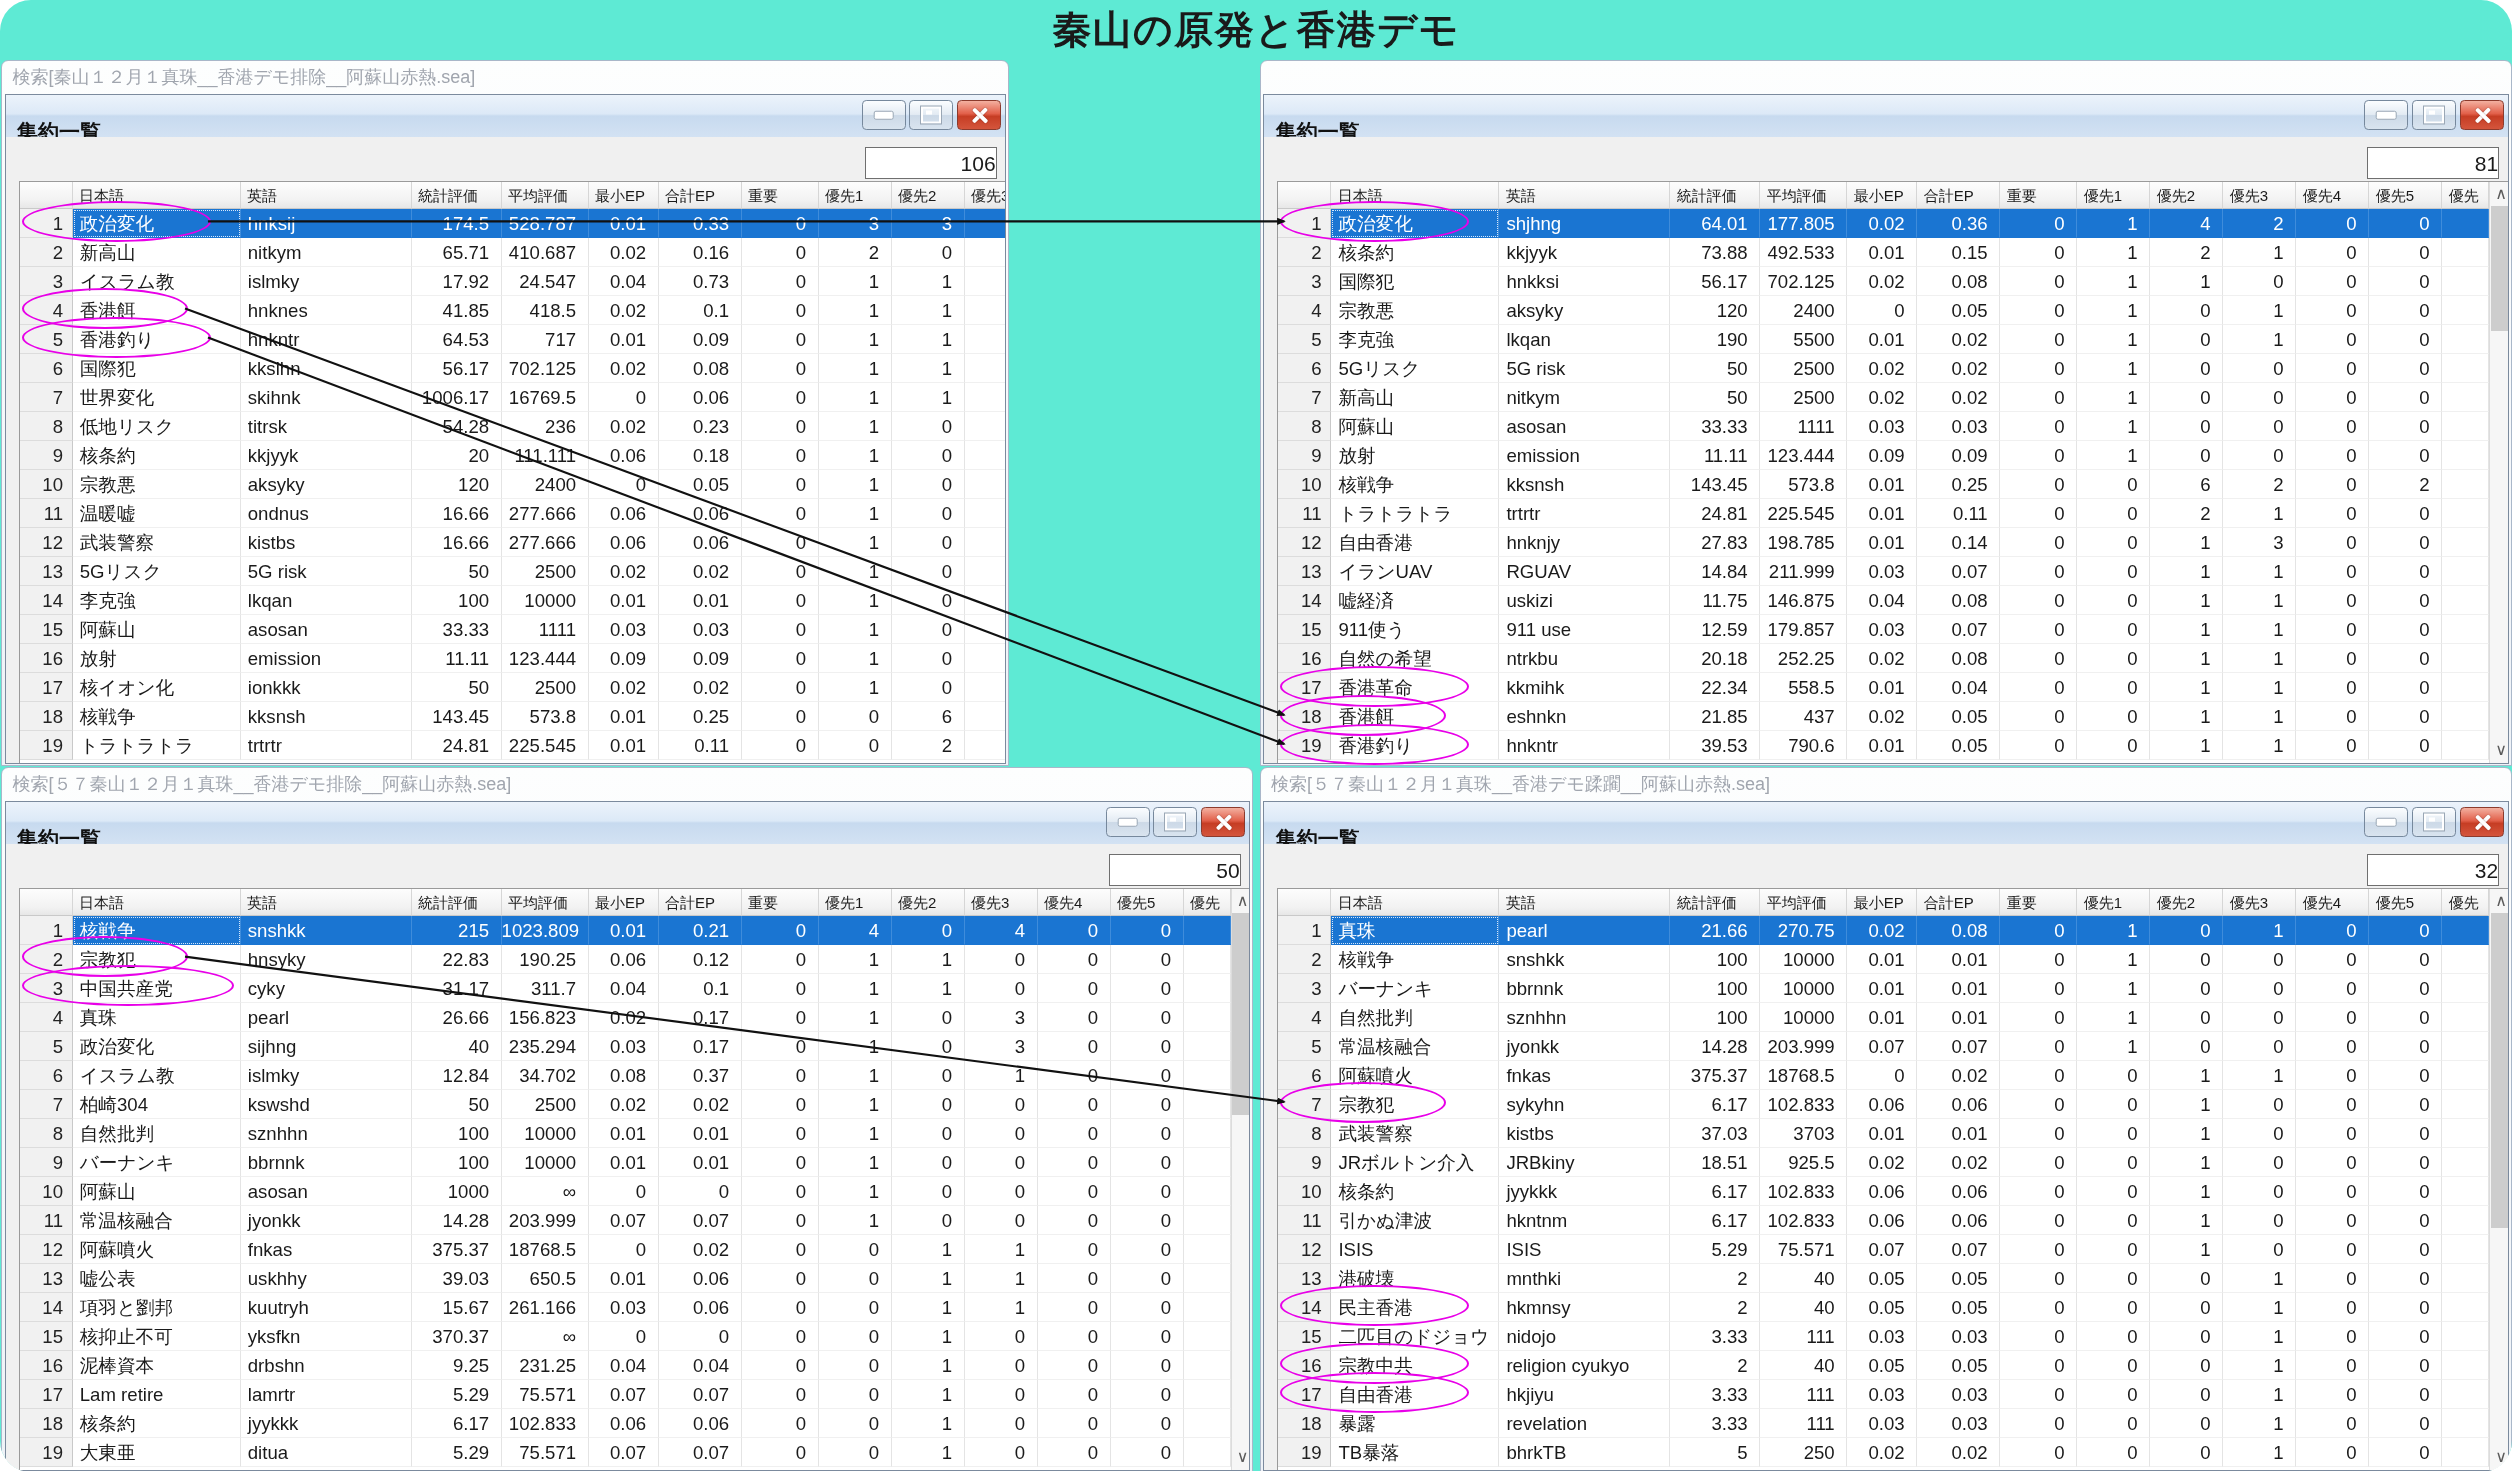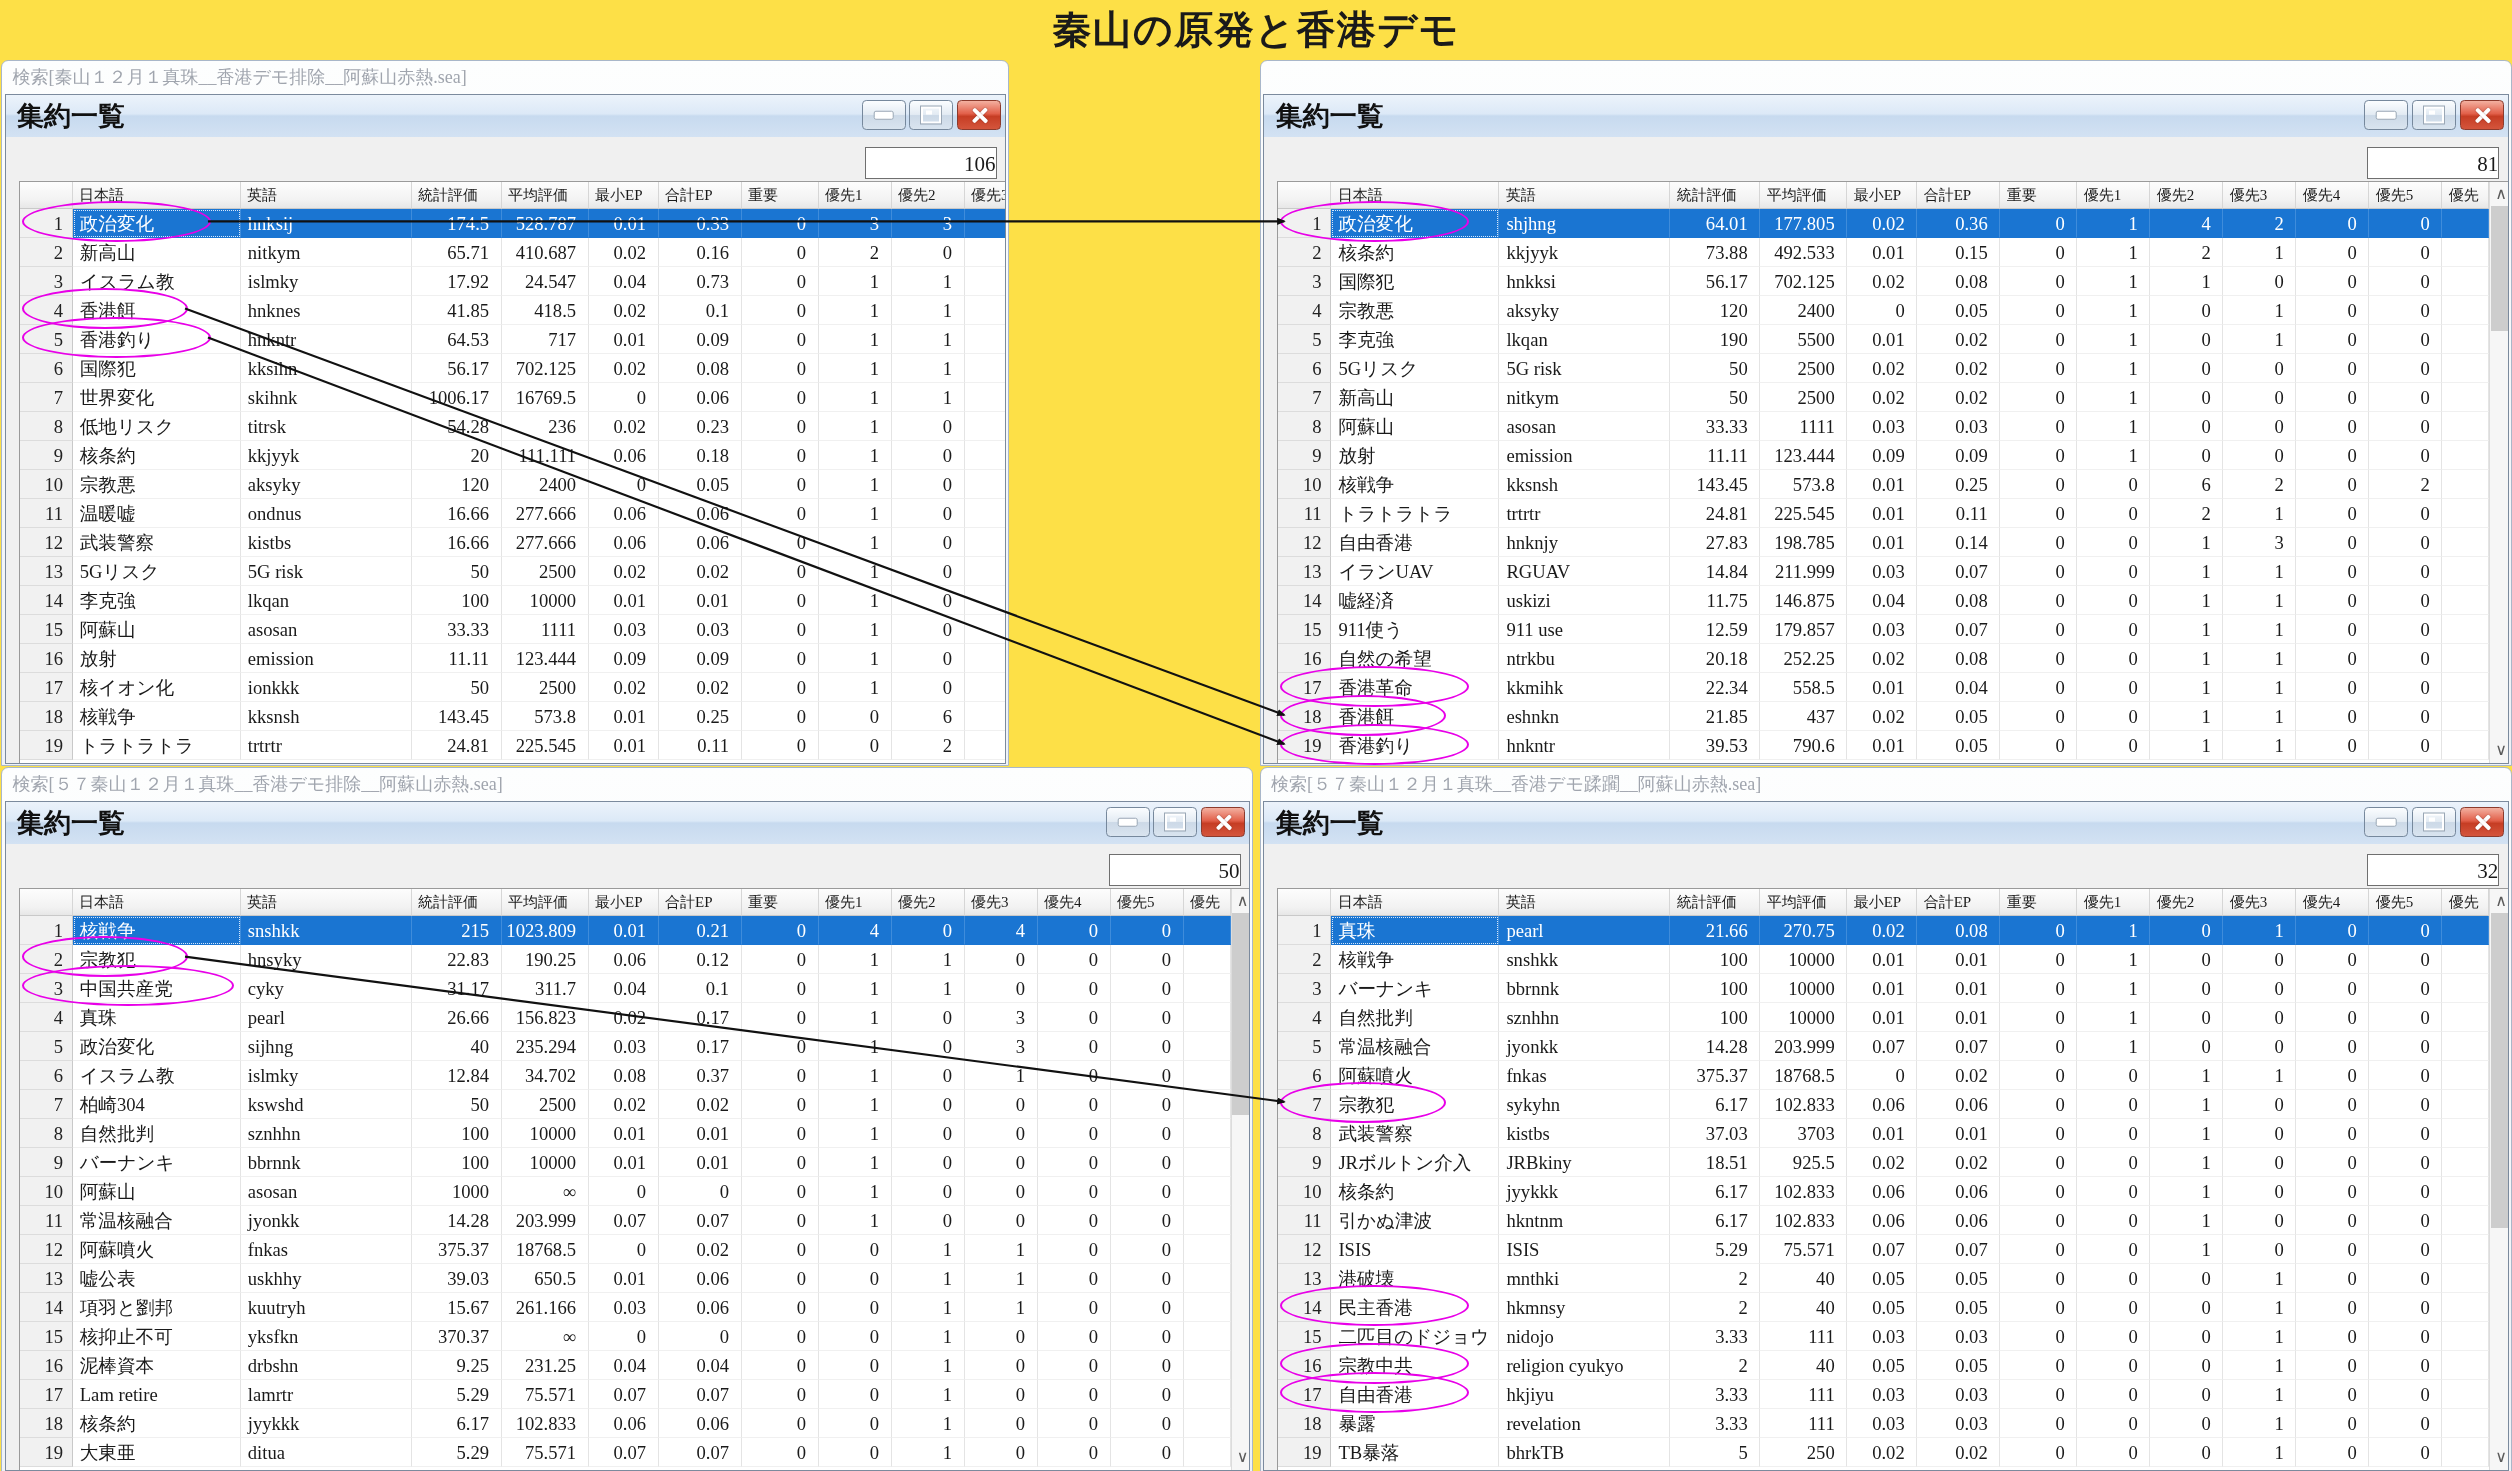"秦山の原発と香港デモ" #stage { background: #fde047 -> #5eead4; border-radius: none -> 31px; font-family: Liberation Serif, serif -> Liberation Sans, sans-serif }
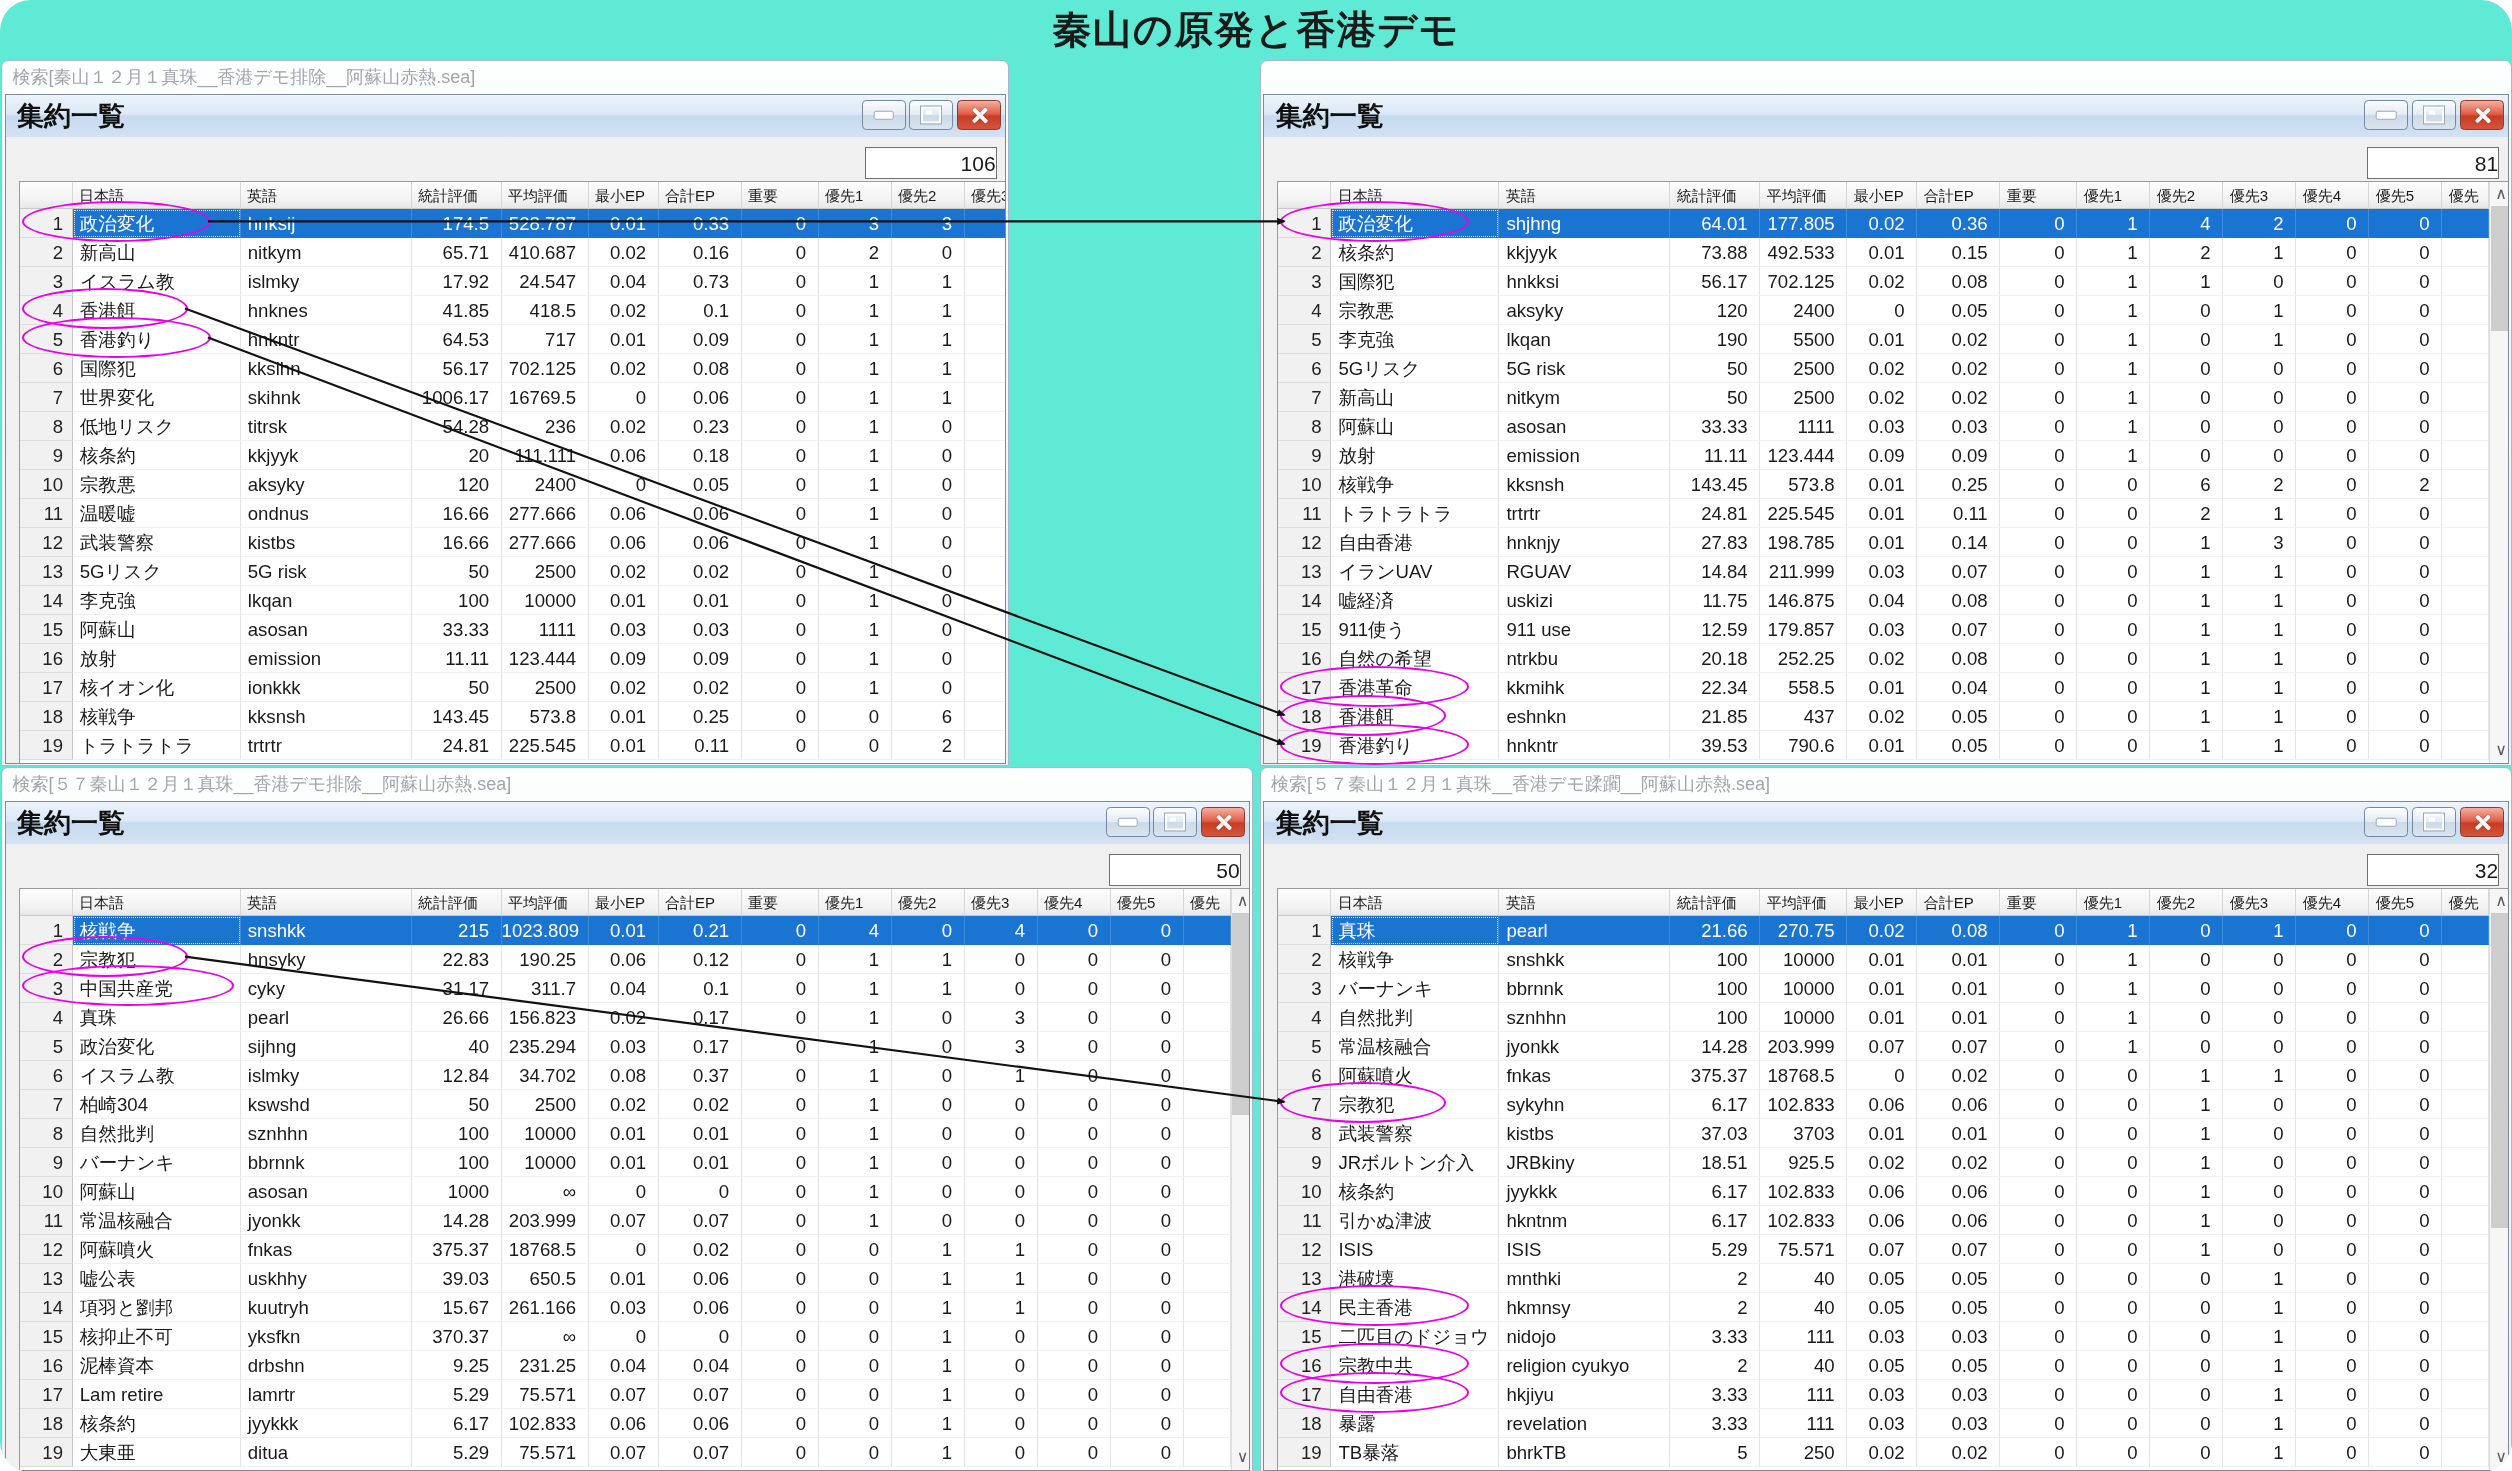"集約一覧" .title { font-size: 27px -> 21px; top: 0 -> 16px }
